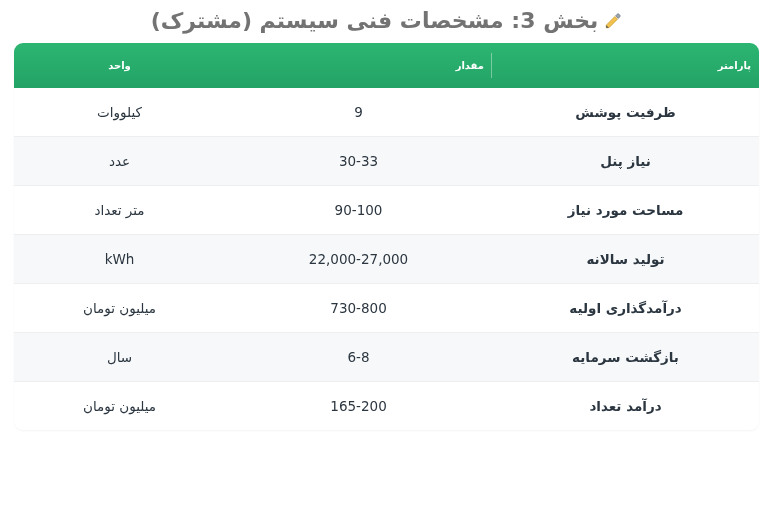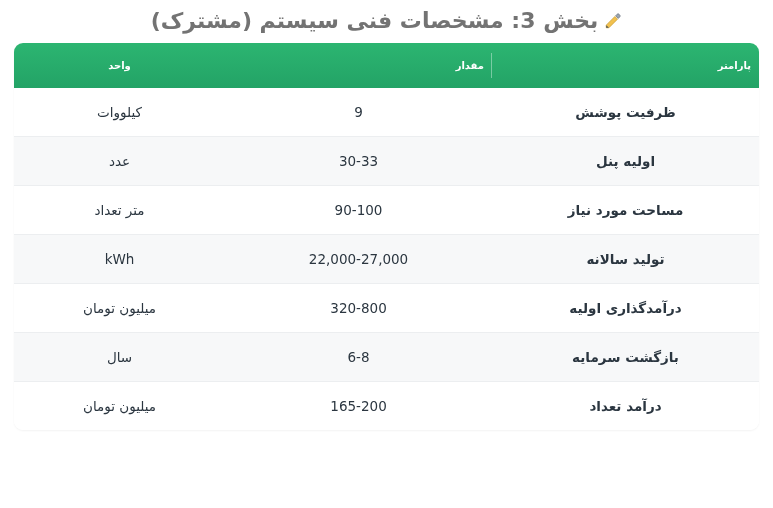"اولیه پنل" td.cell-param { text: اولیه -> نیاز }
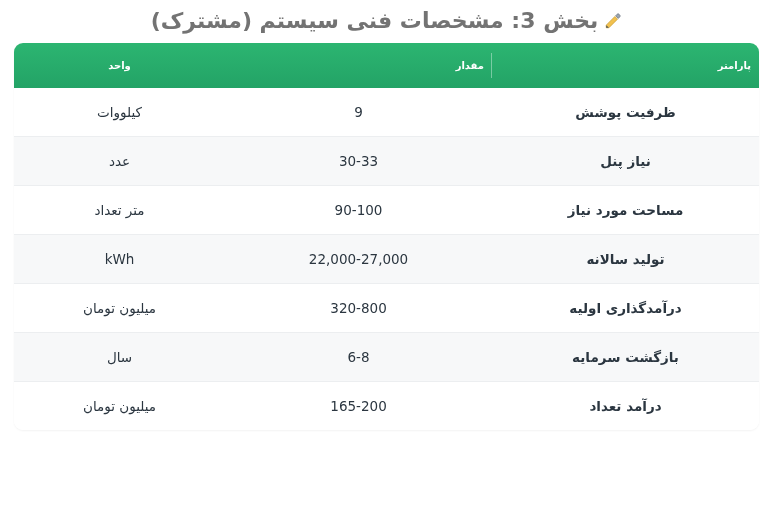"320-800" td.cell-value { text: 320-800 -> 730-800 }
